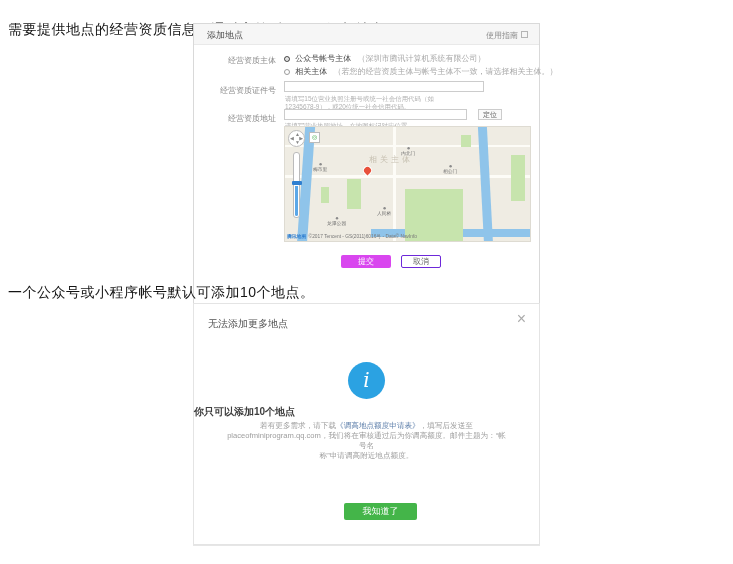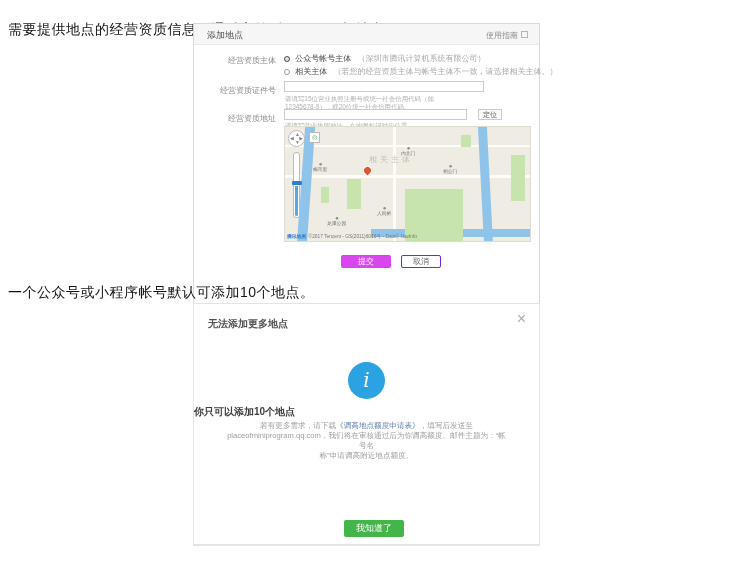"无法添加更多地点" .dlg2-title { font-weight: bold -> none }
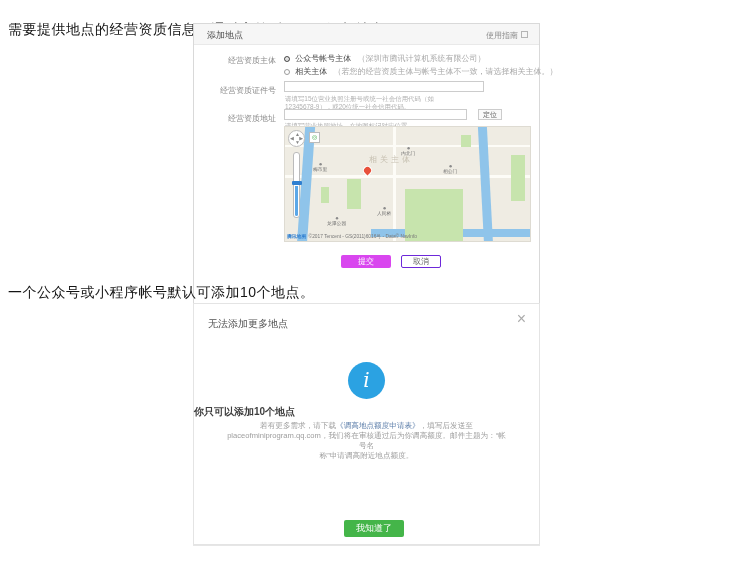"我知道了" .btn-ok { top: 216px -> 199px; width: 60px -> 73px }
